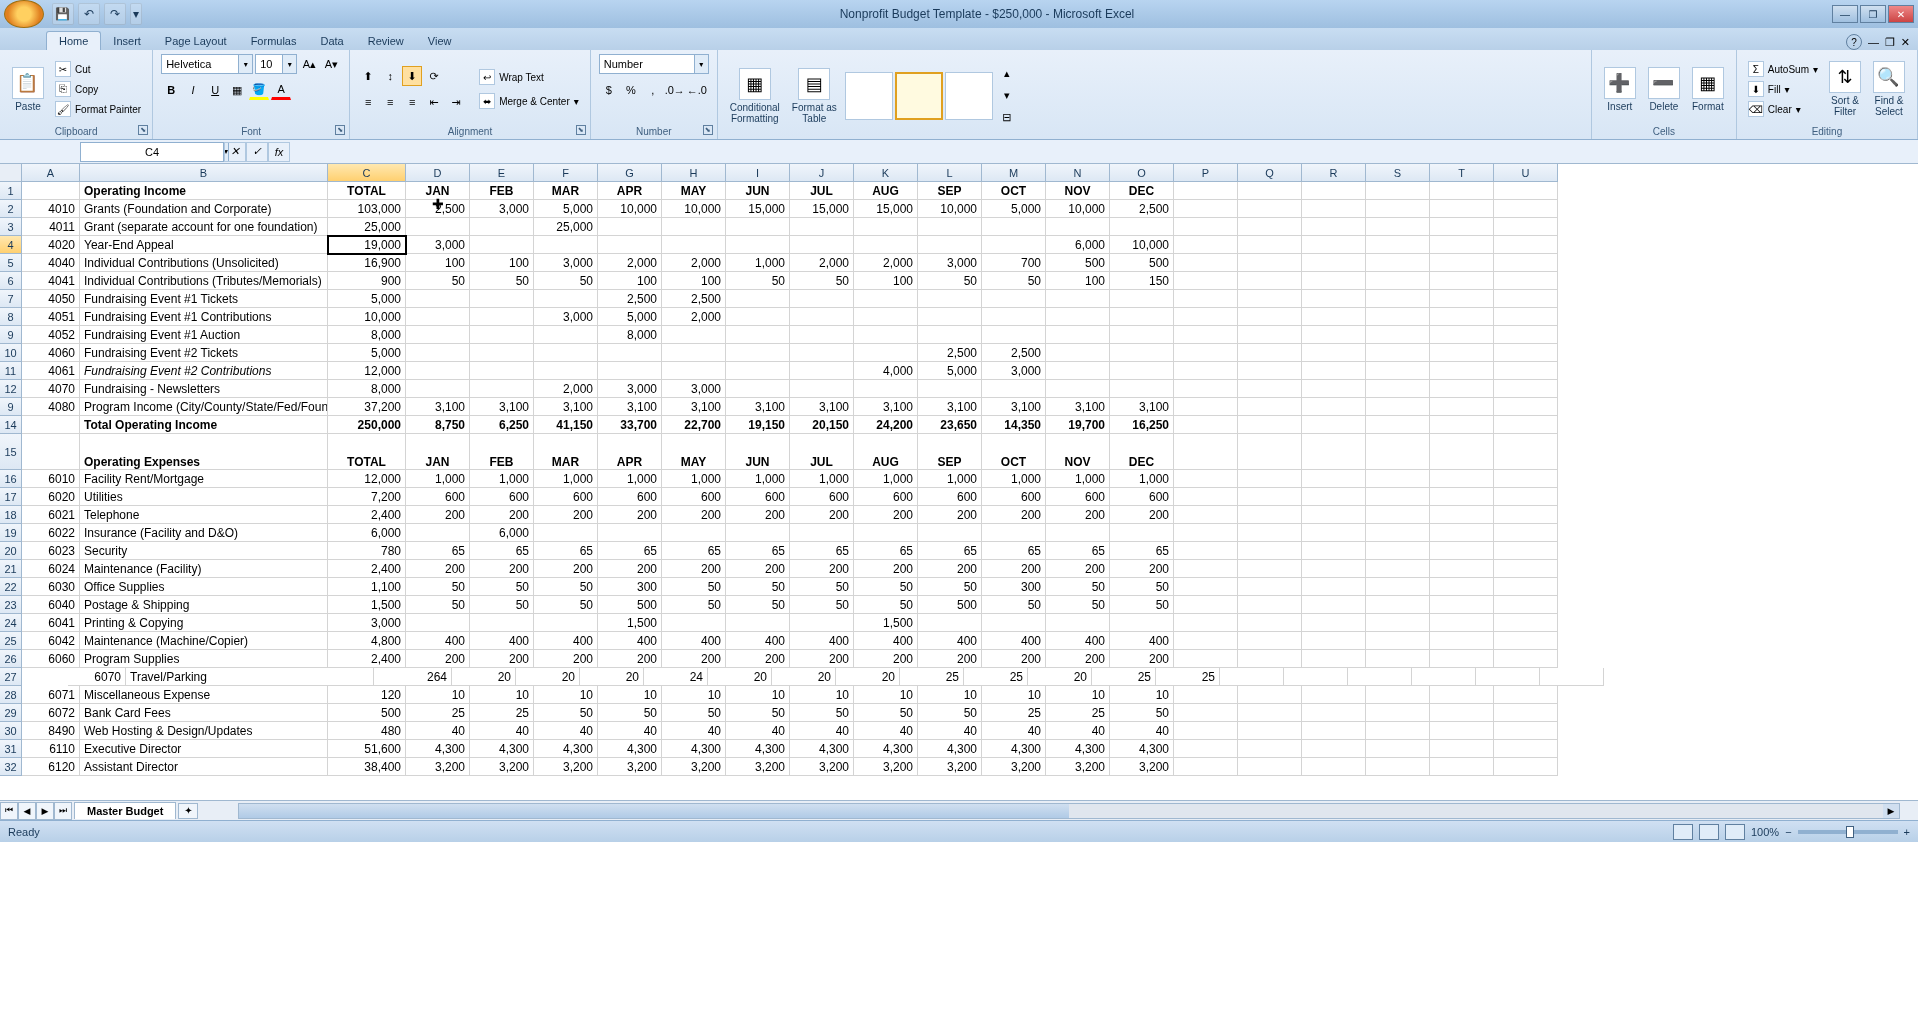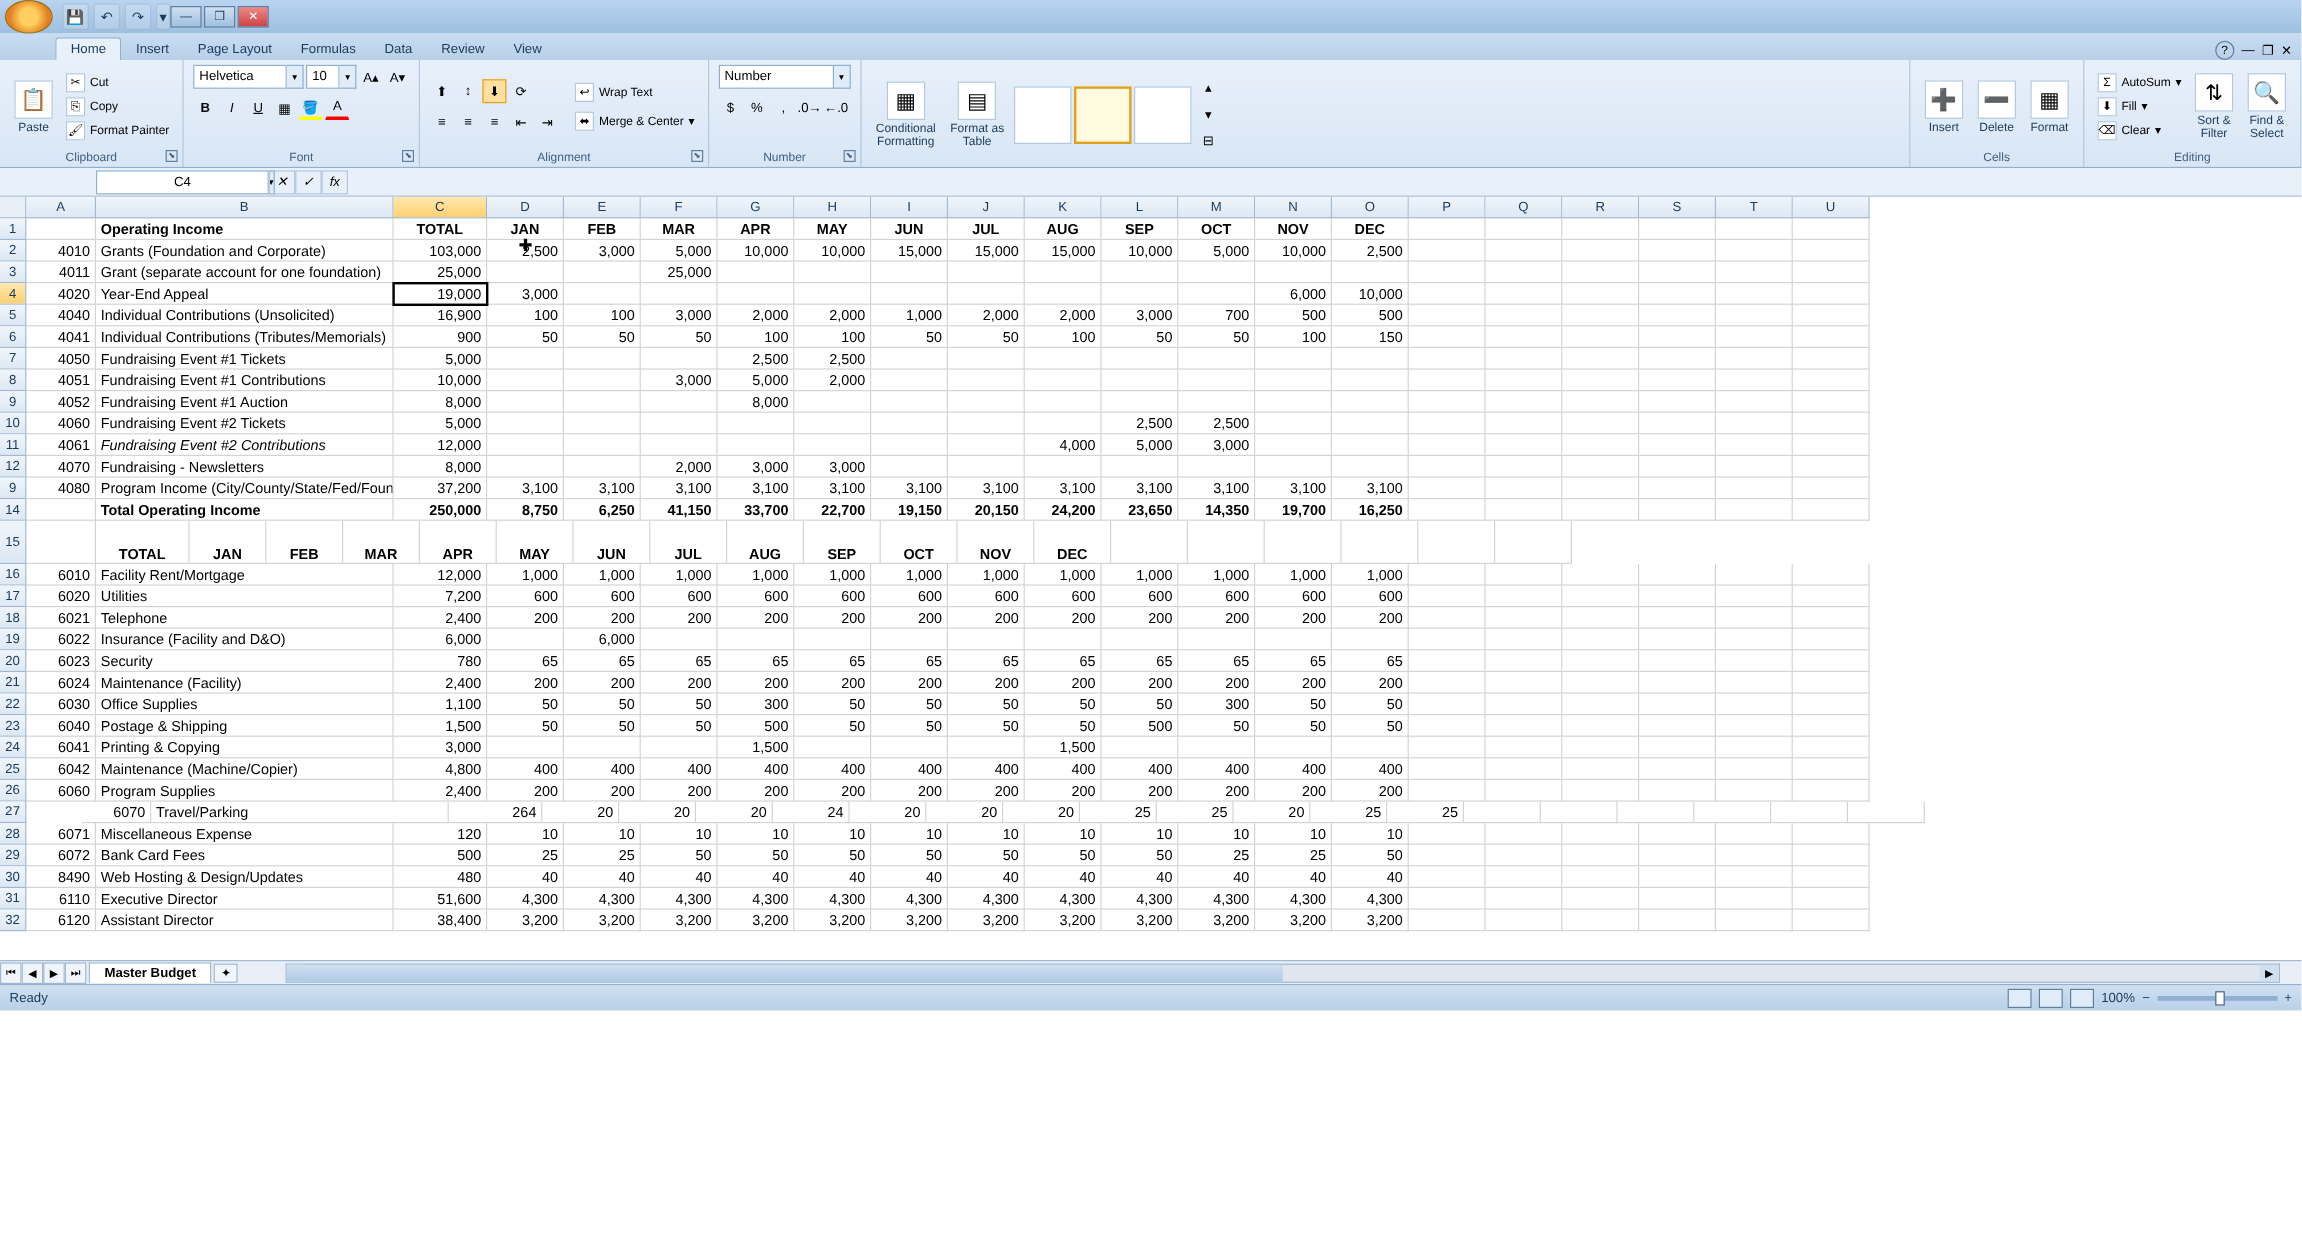"Nonprofit Budget Template - $250,000" div.title-text { html: none -> <div>Nonprofit Budget Template - $250,000 - Microsoft Excel</div> }
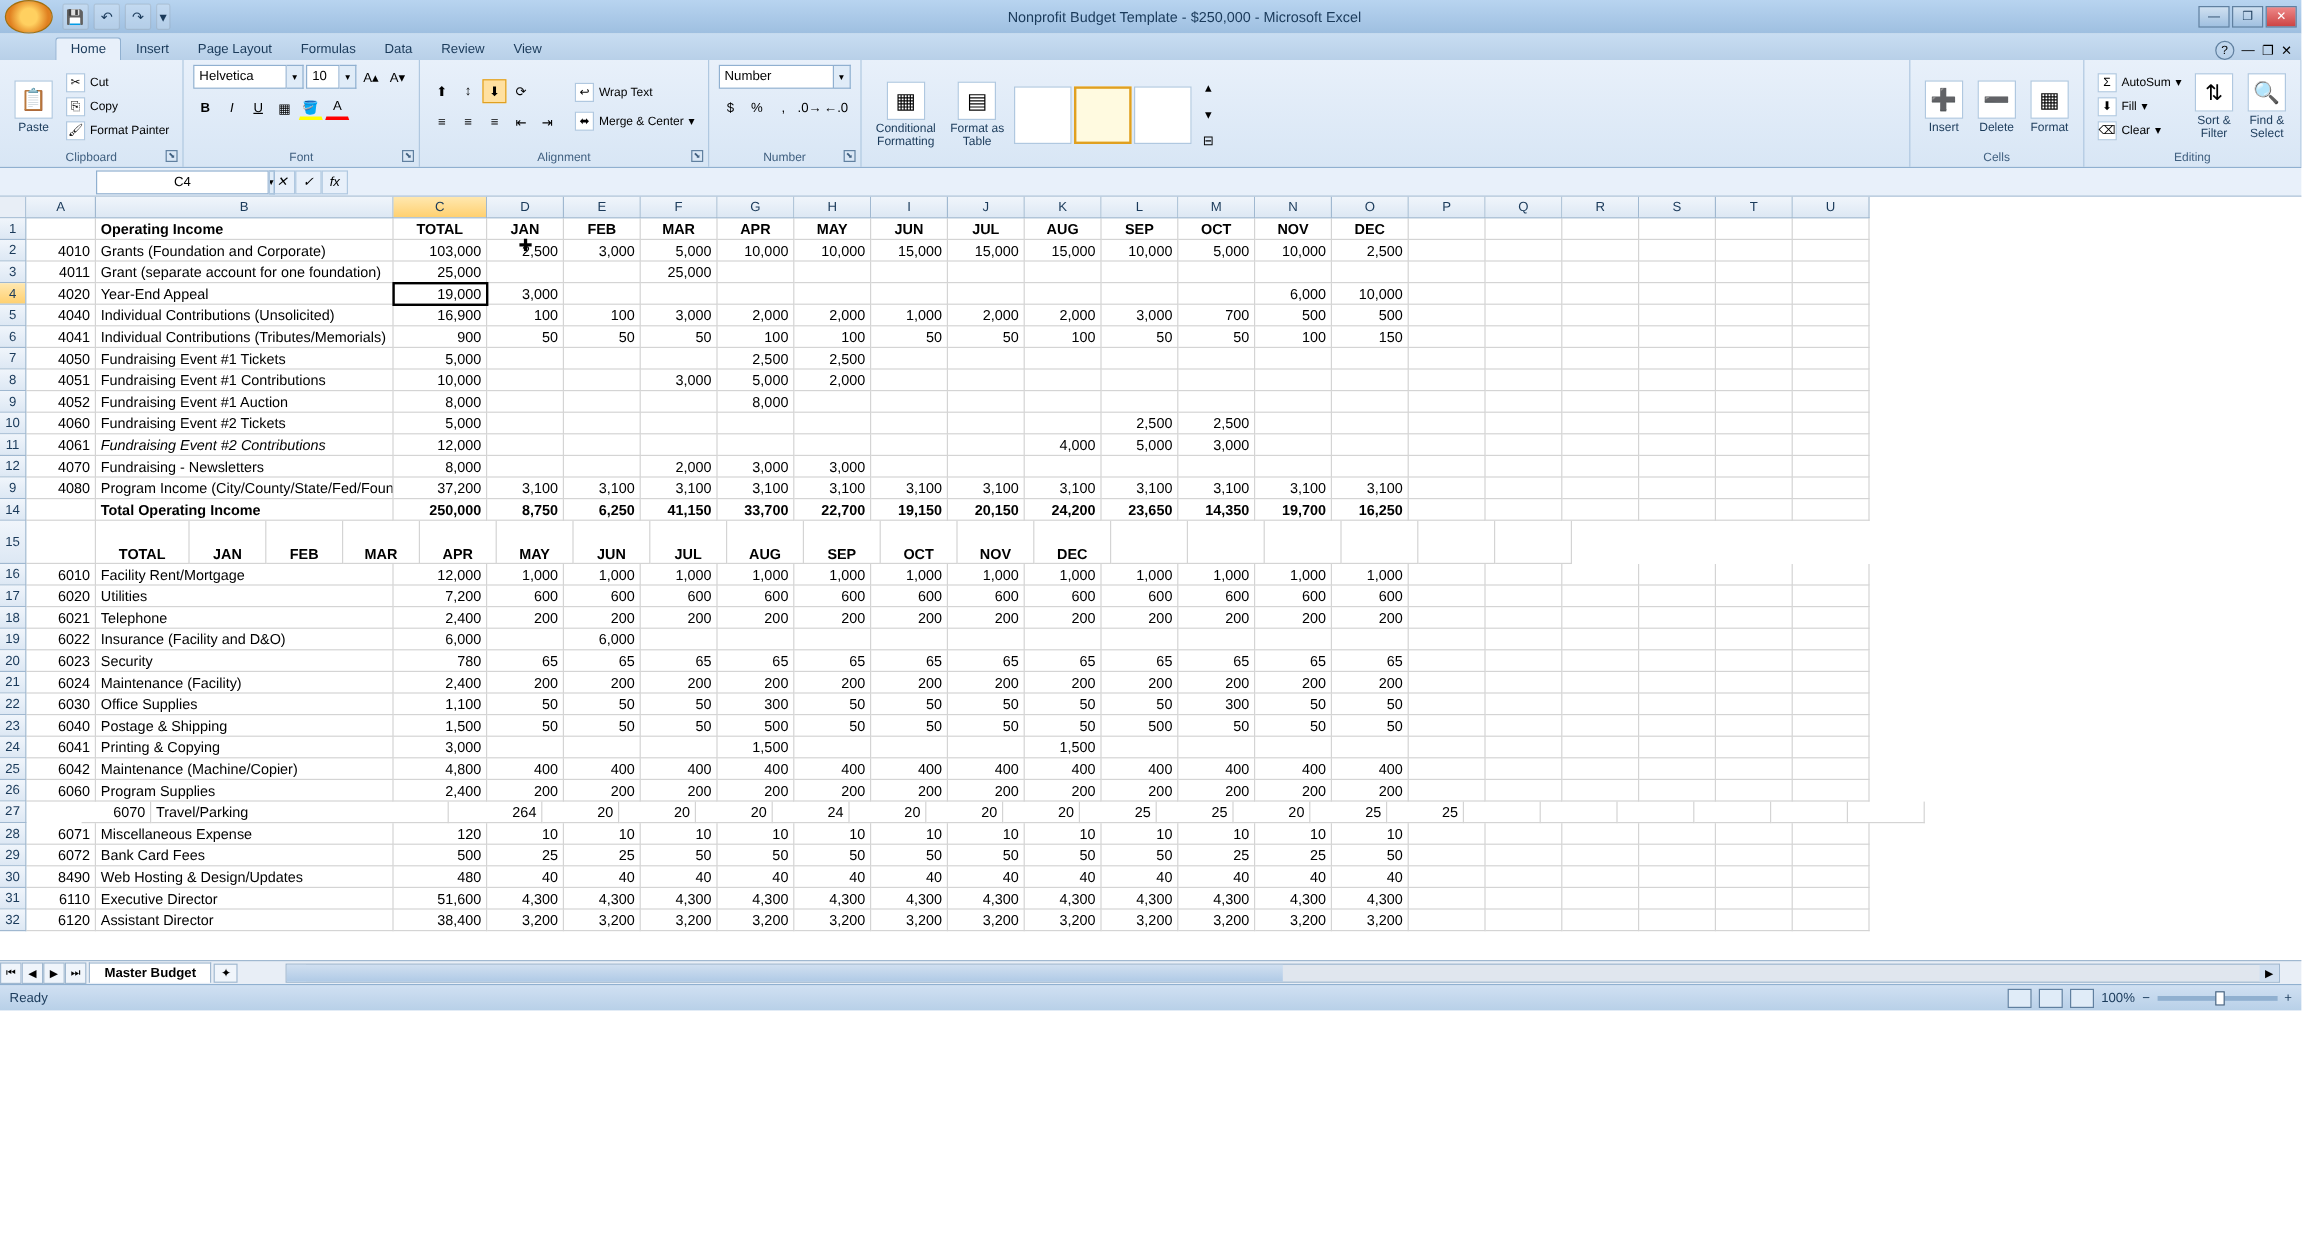"Operating Expenses" div.cell { html: none -> <div>Operating Expenses</div> }
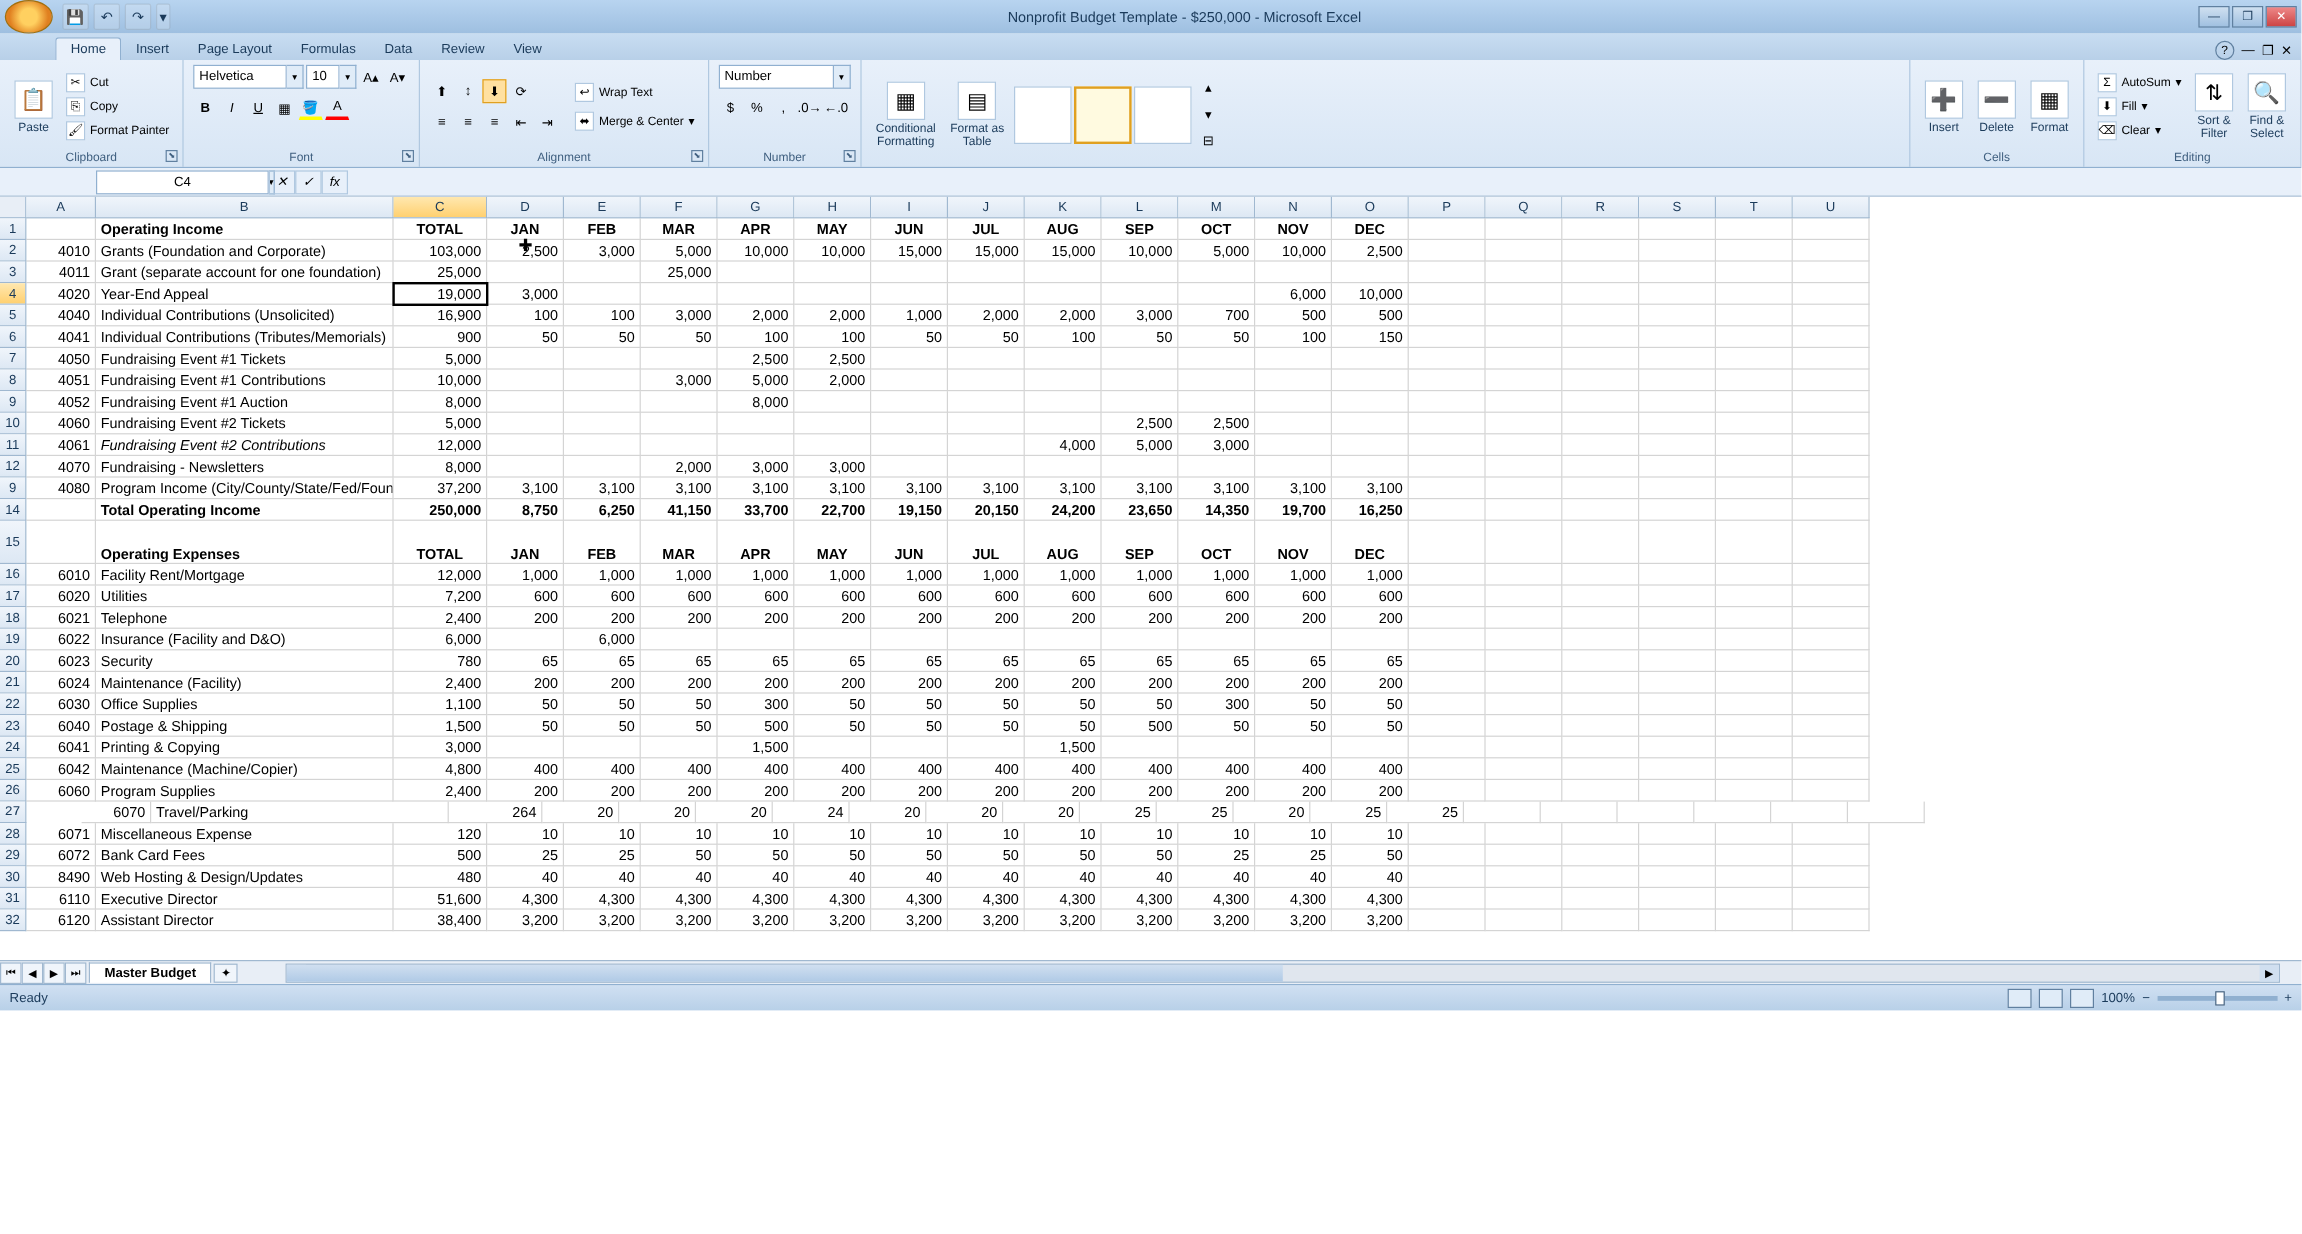"27" div.rowhdr { font-family: Liberation Mono, monospace -> none }
